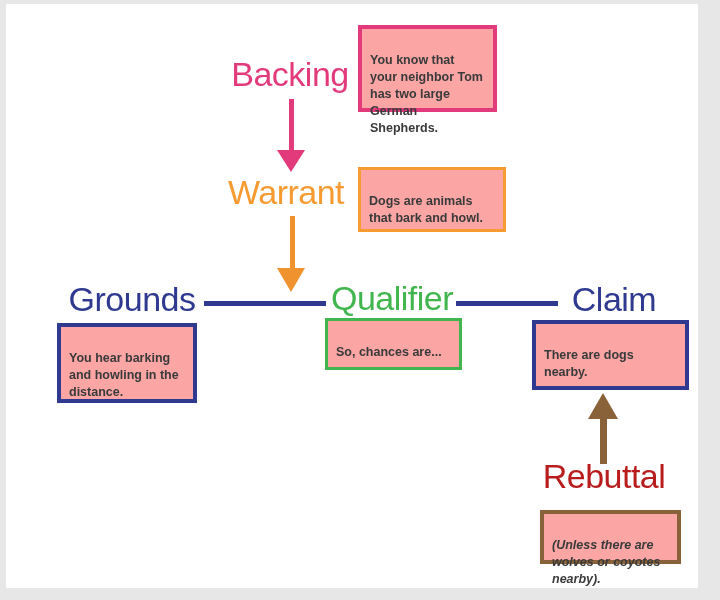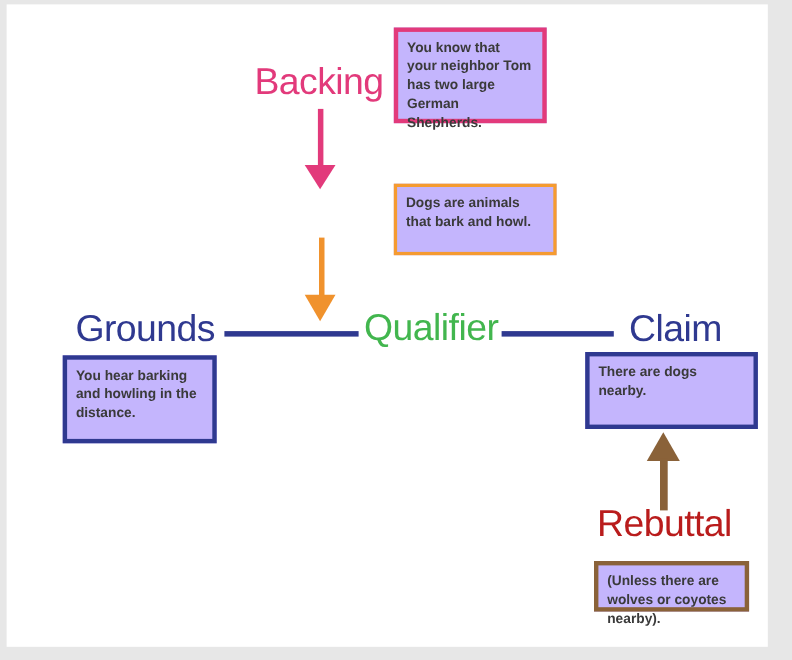"You know that your neighbor" .note-box { background: #c4b5fd -> #fca5a5; padding: 6px 8px -> 23px 8px }
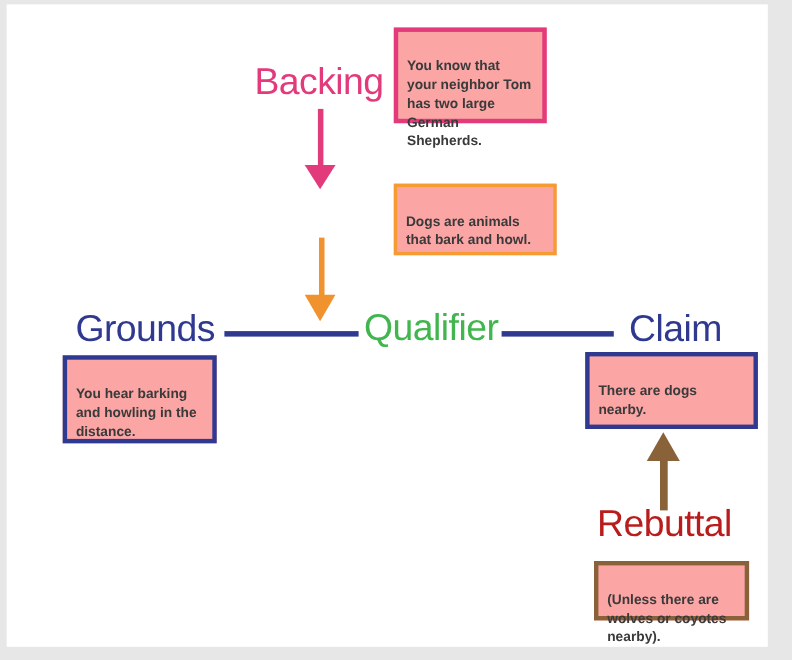"Warrant" div.big-label { html: none -> <div>Warrant</div> }
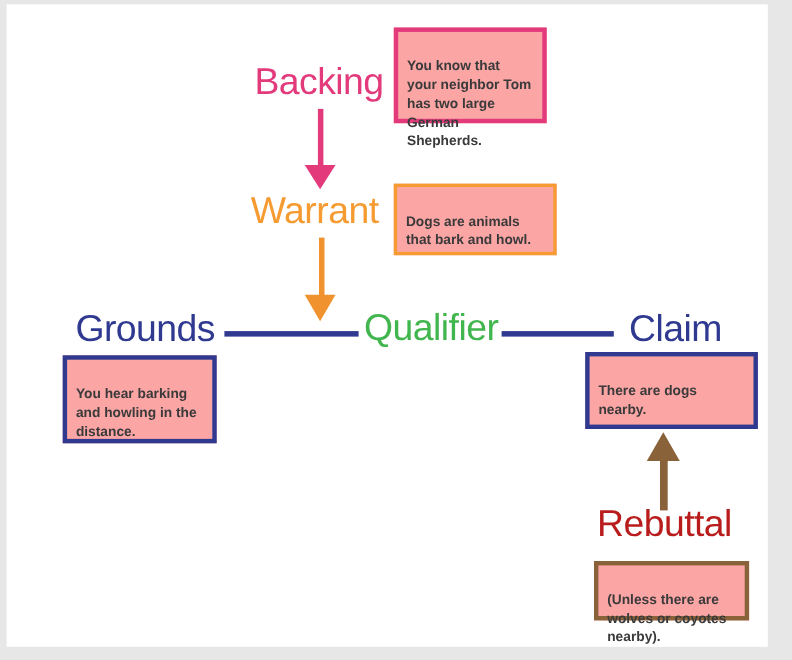"So, chances are..." div.note-box { html: none -> <div> <span>So, chances are...</span> </div> }
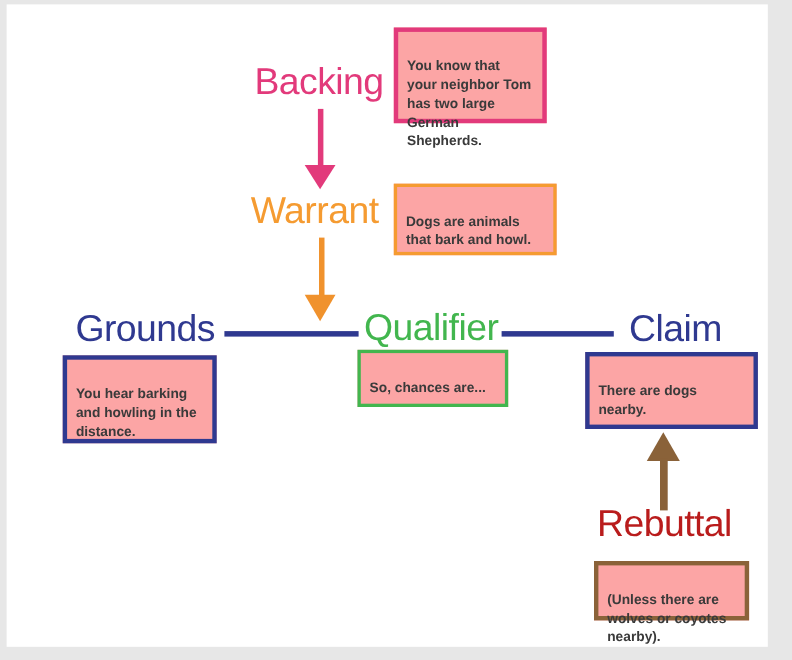"(Unless there are wolves or" .rebuttal-box { font-style: none -> italic }
